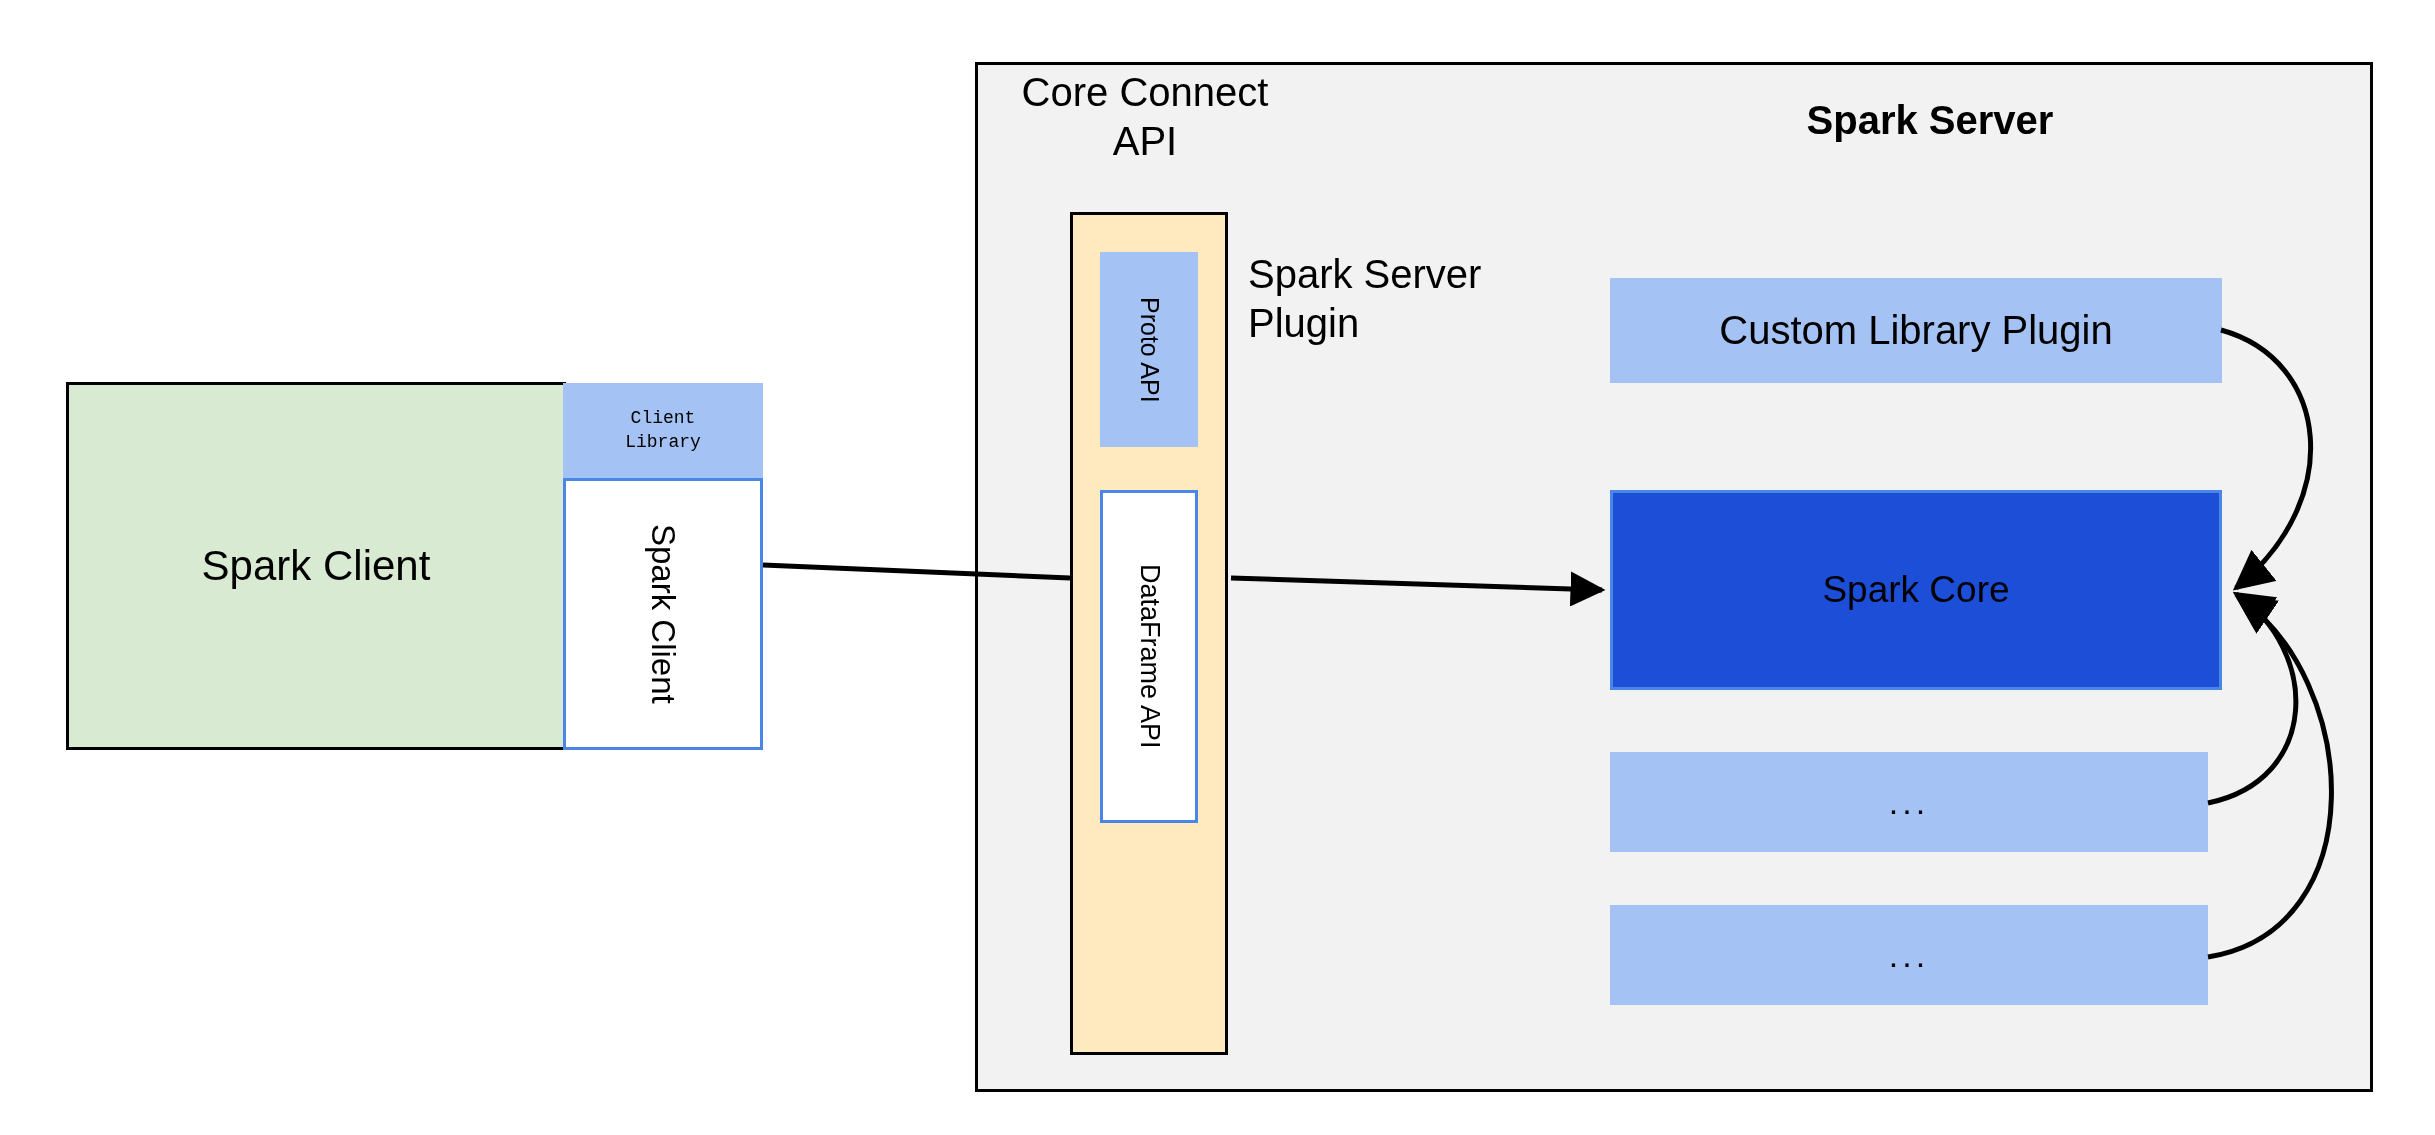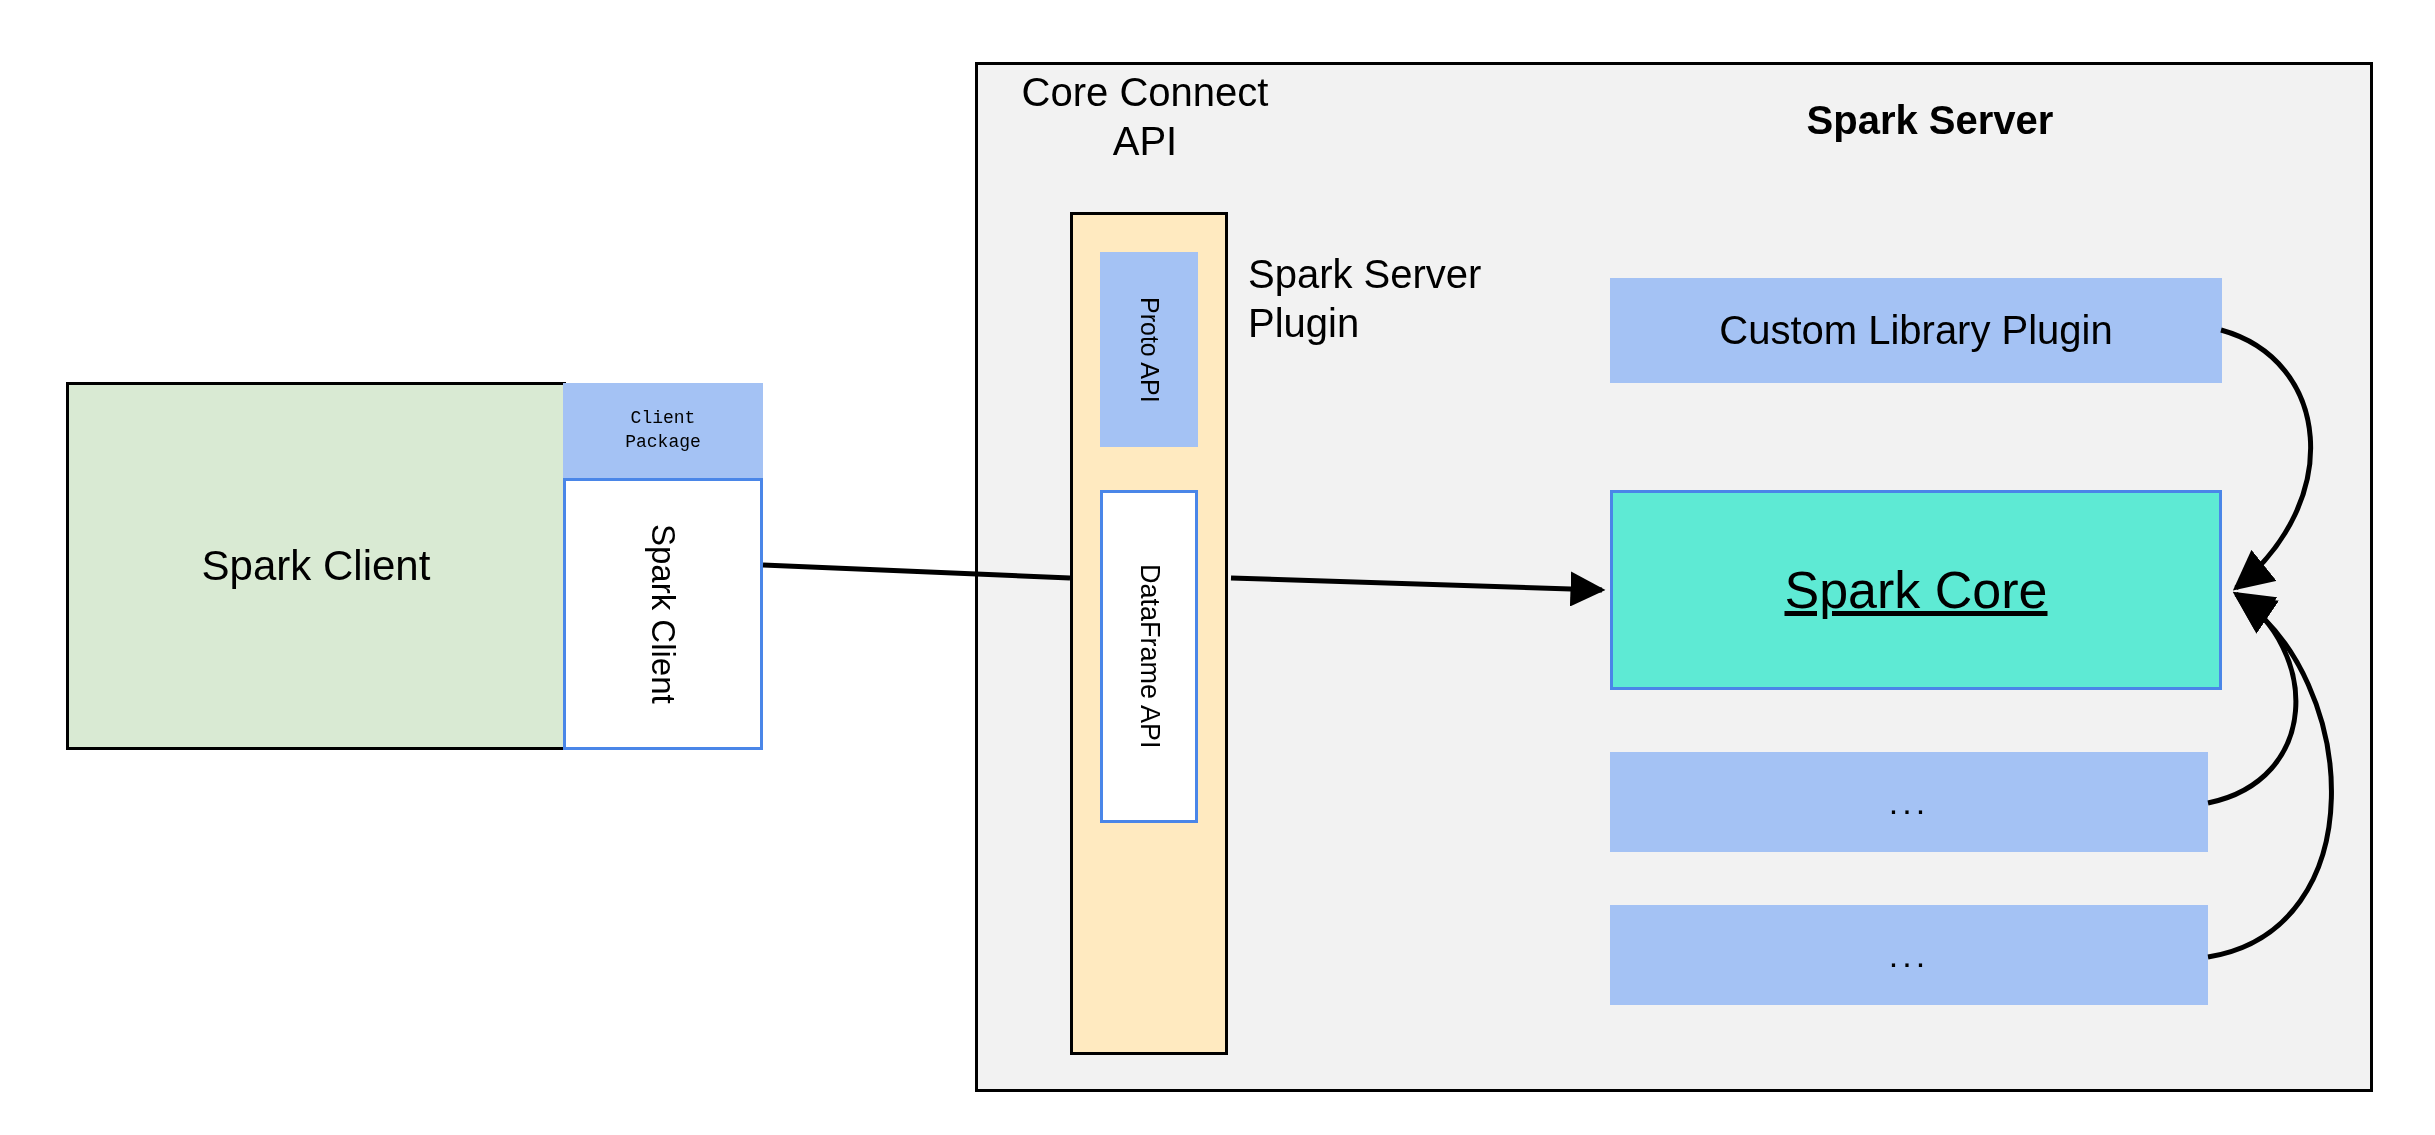"Package" div { text: Package -> Library }
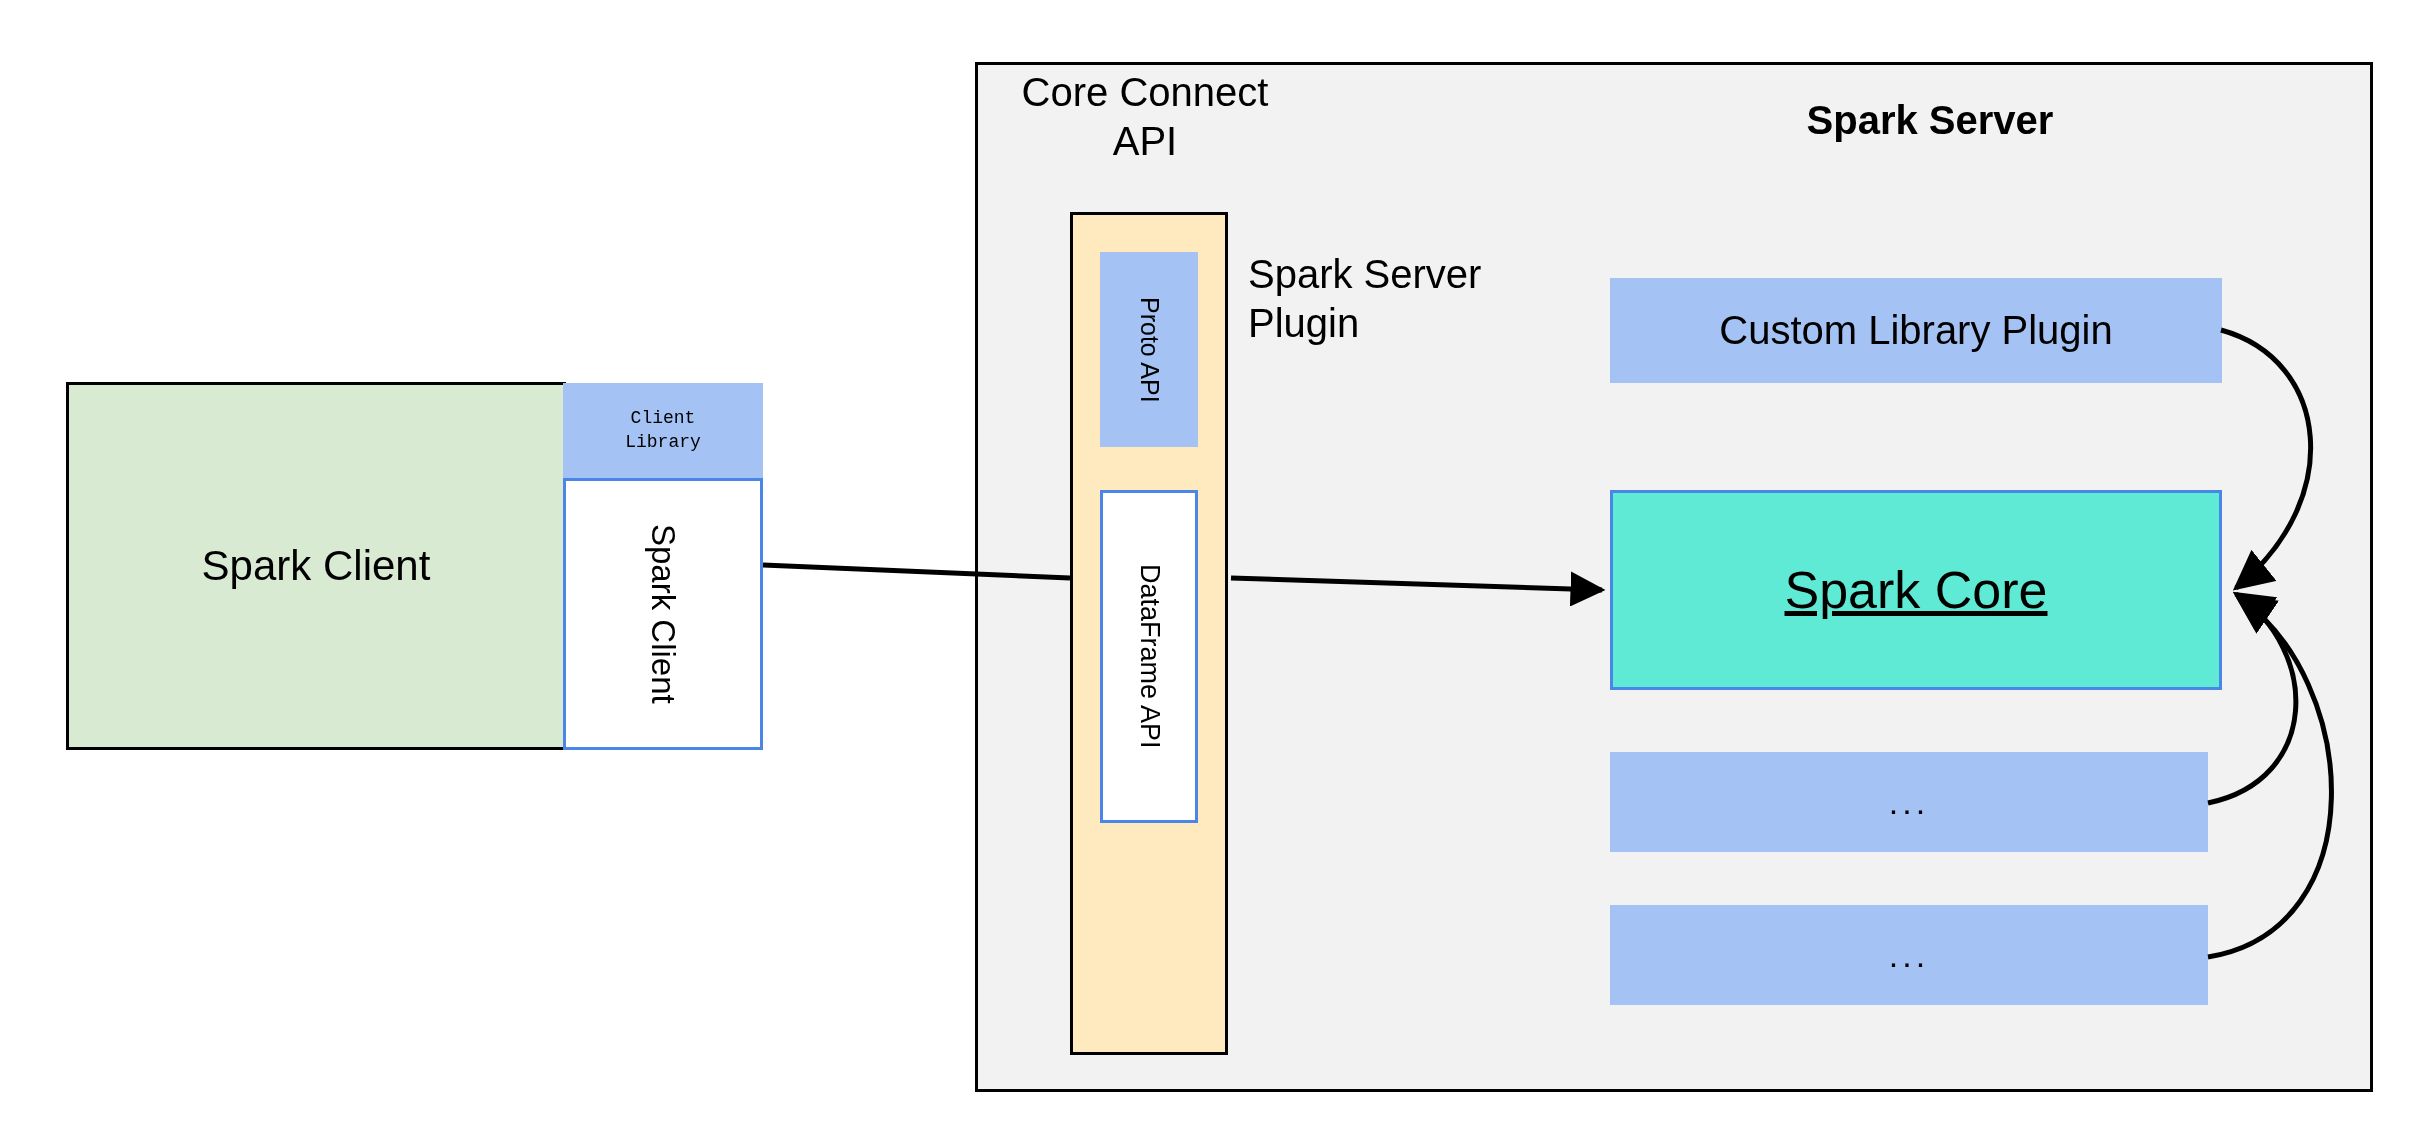"Spark Core" #spark-core { background: #5eead4 -> #1d4ed8; font-size: 52px -> 37px; text-decoration: underline -> none }
